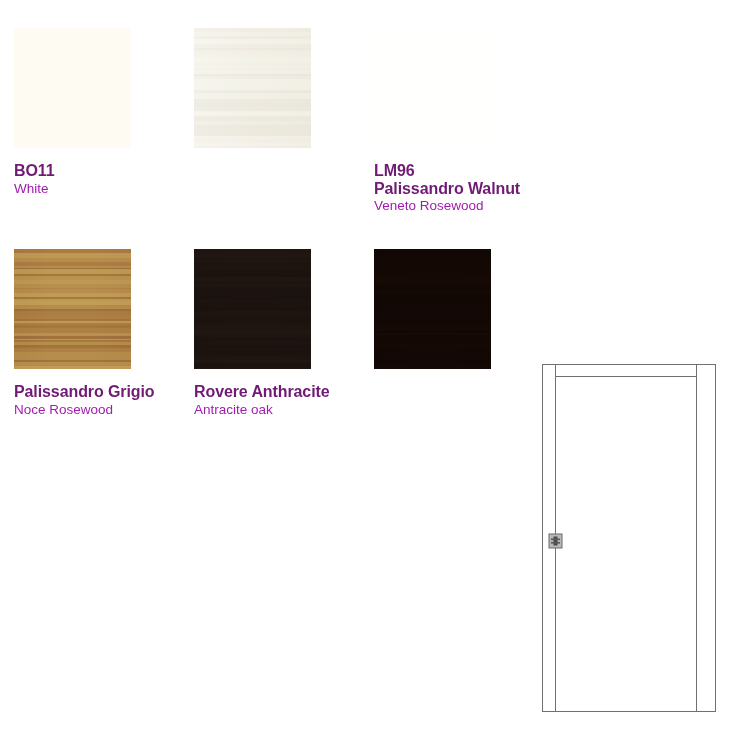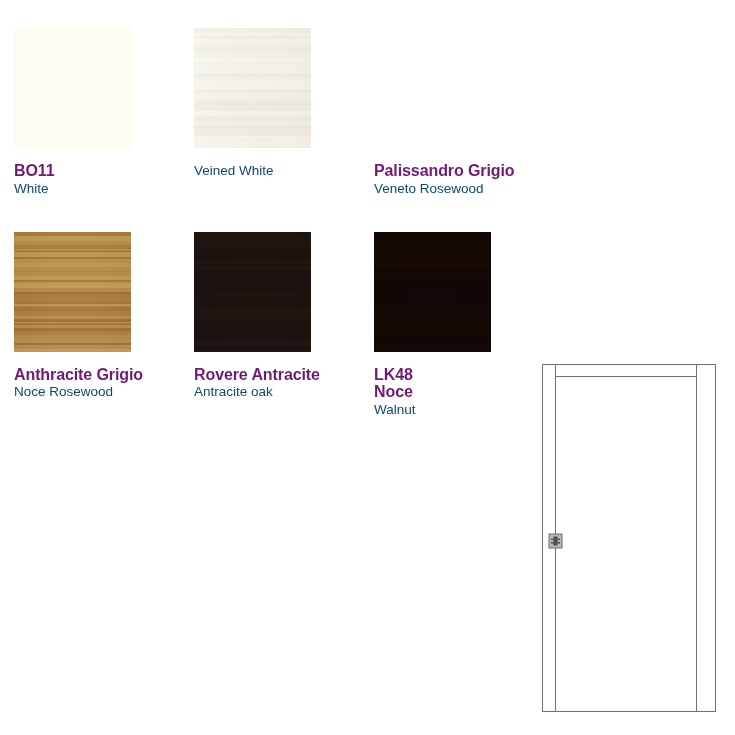"Veined White" div.swatch-desc { html: <div>Veined White</div> -> none }
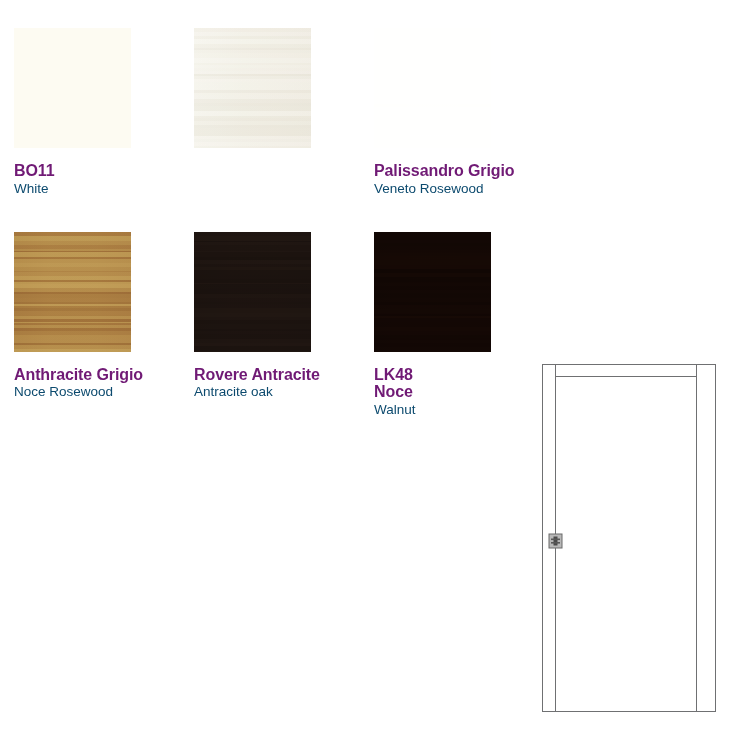"LM96" div.swatch-code { html: none -> <div>LM96</div> }
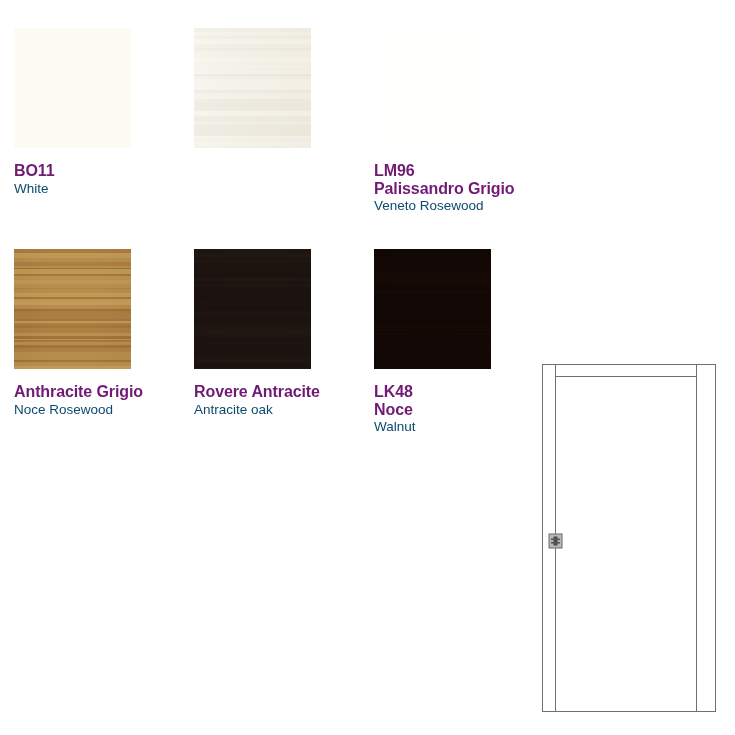"White" .swatch-desc { color: #0c4a6e -> #a21caf }
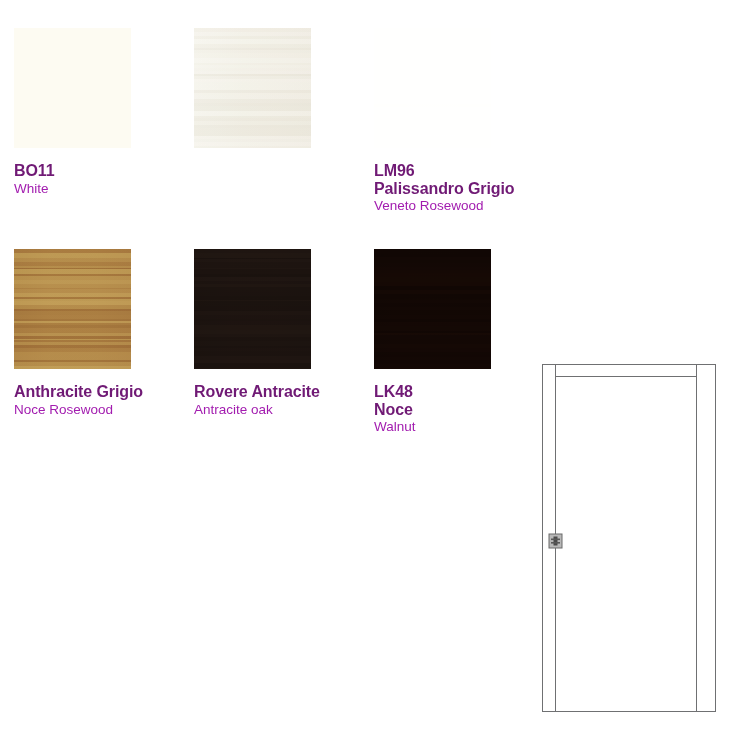"Palissandro Grigio" div.swatch-name { text: Grigio -> Walnut }
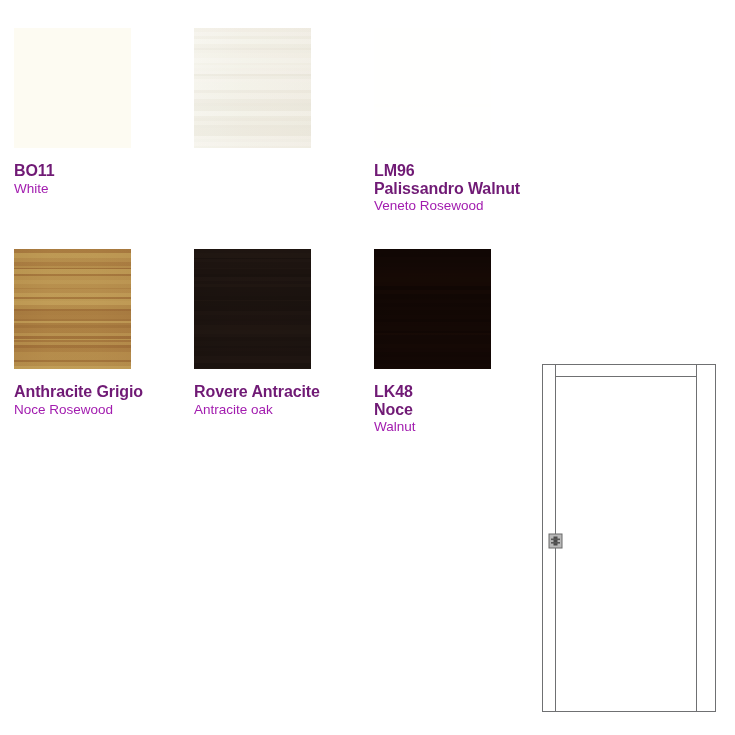"Anthracite Grigio" div.swatch-name { text: Anthracite -> Palissandro }
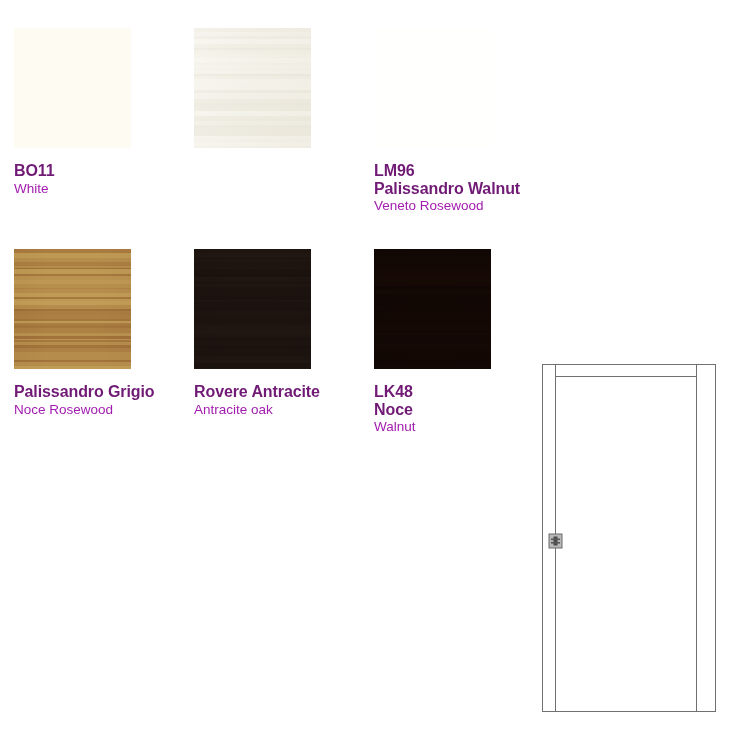"Rovere Antracite" div.swatch-name { text: Antracite -> Anthracite }
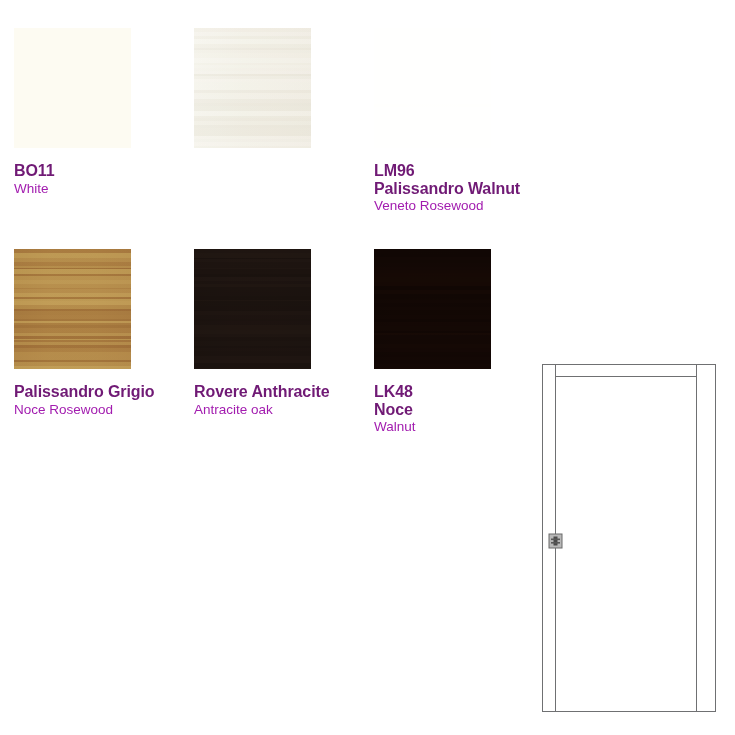"LK48" div.swatch-labels { html: <div> <div>LK48</div> <div>Noce</div> <div>Walnut</div> </div> -> none }
